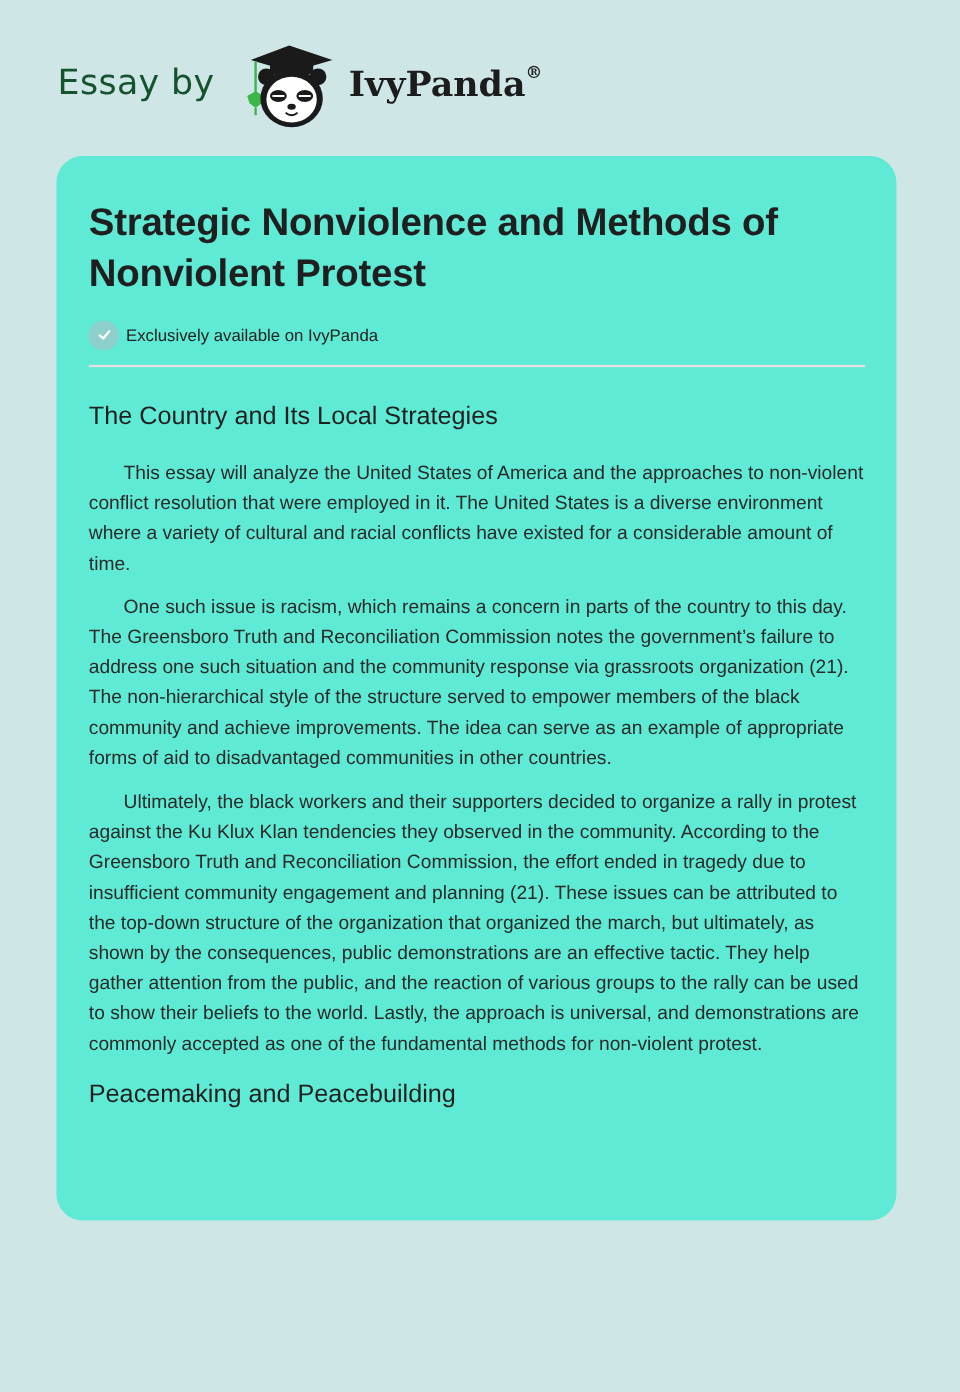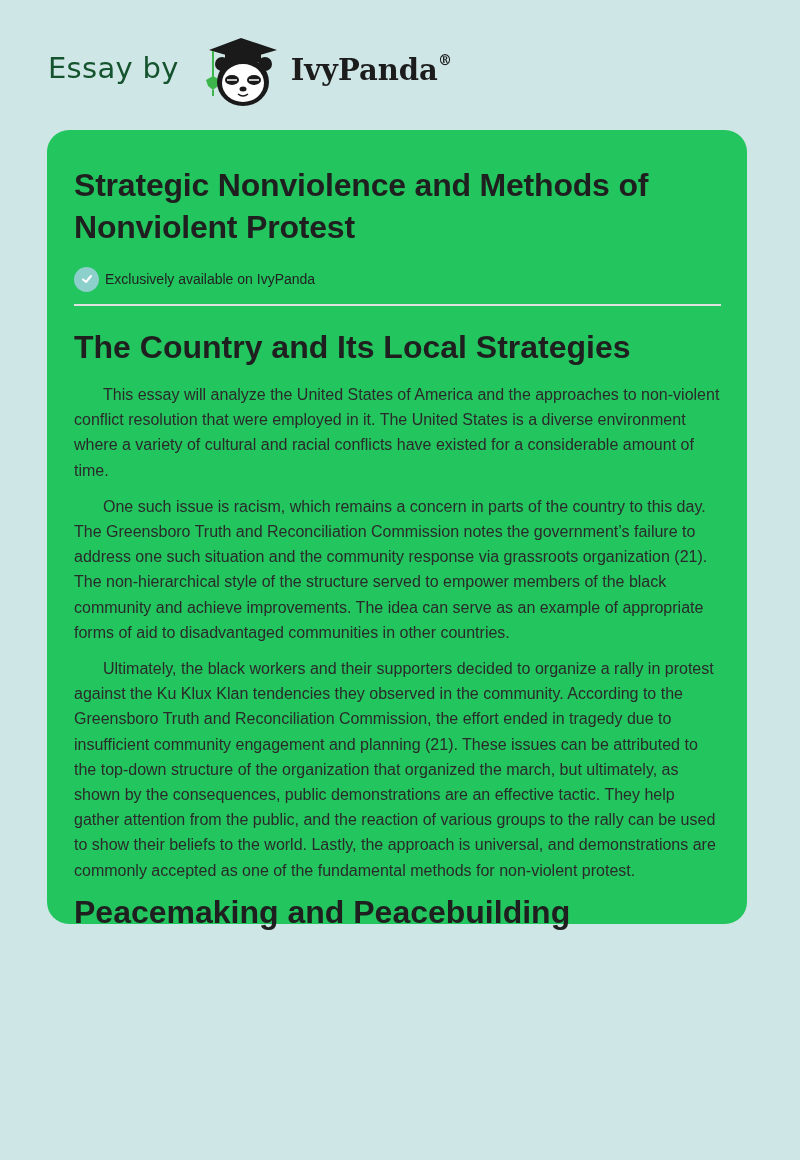"Strategic Nonviolence and Methods of" .card { background: #22c55e -> #5eead4; height: 794px -> 887px }
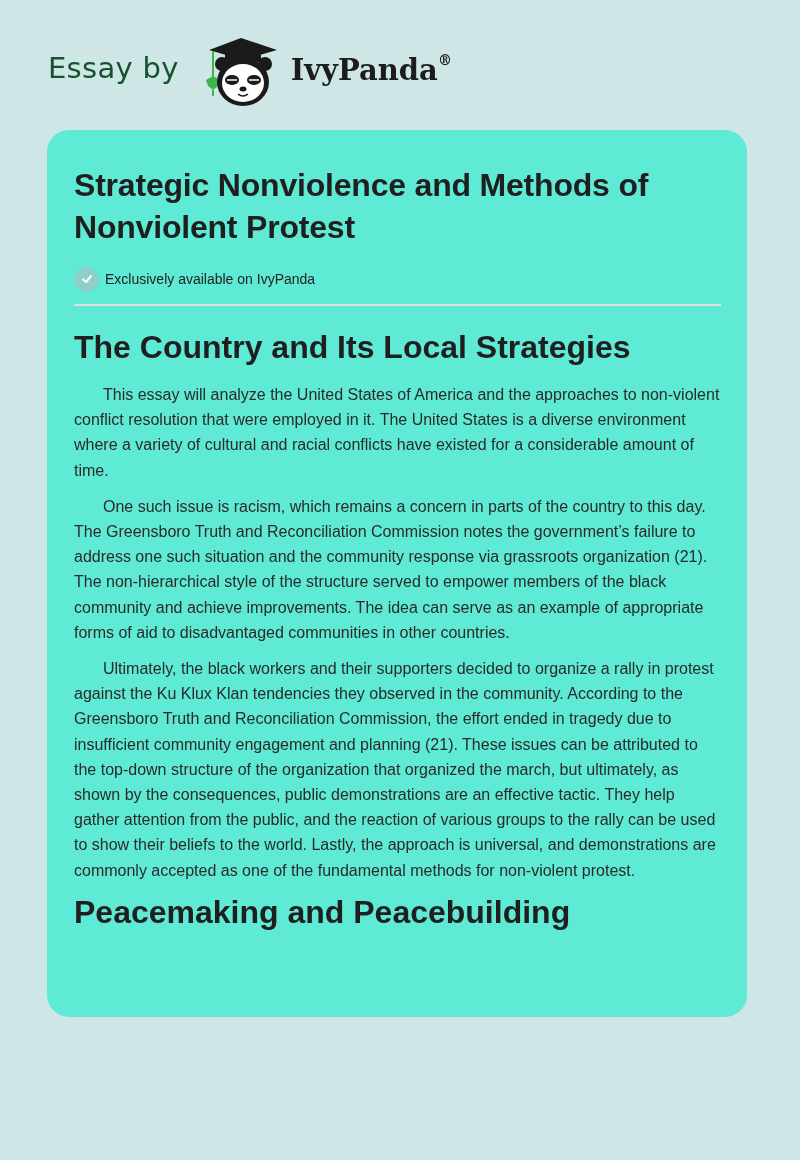"The Country and Its Local" h2 { font-size: 32px -> 21px; font-weight: bold -> normal }
